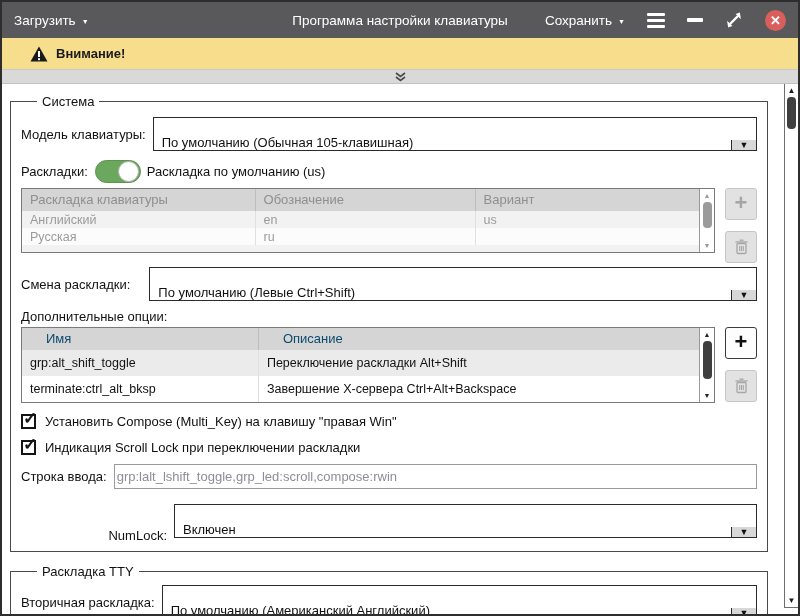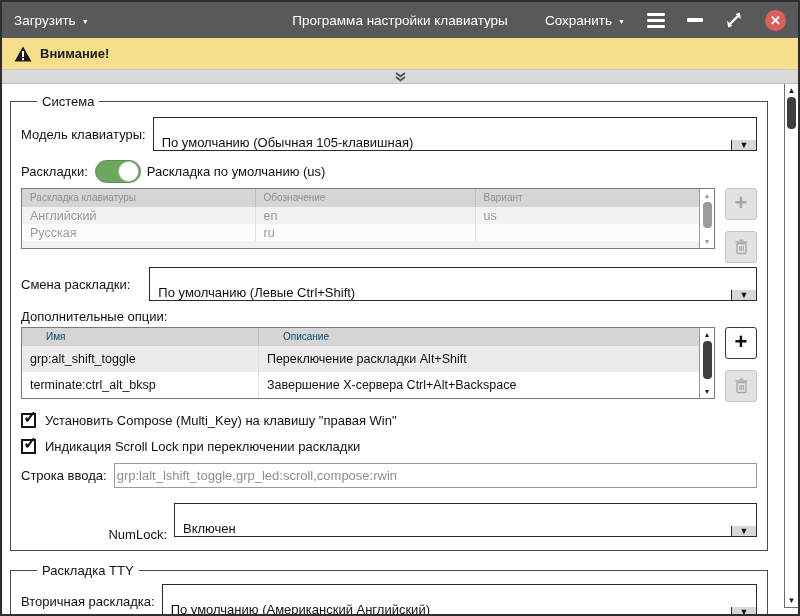"Внимание!" .warning-banner { padding: 0 12px -> 0 28px }
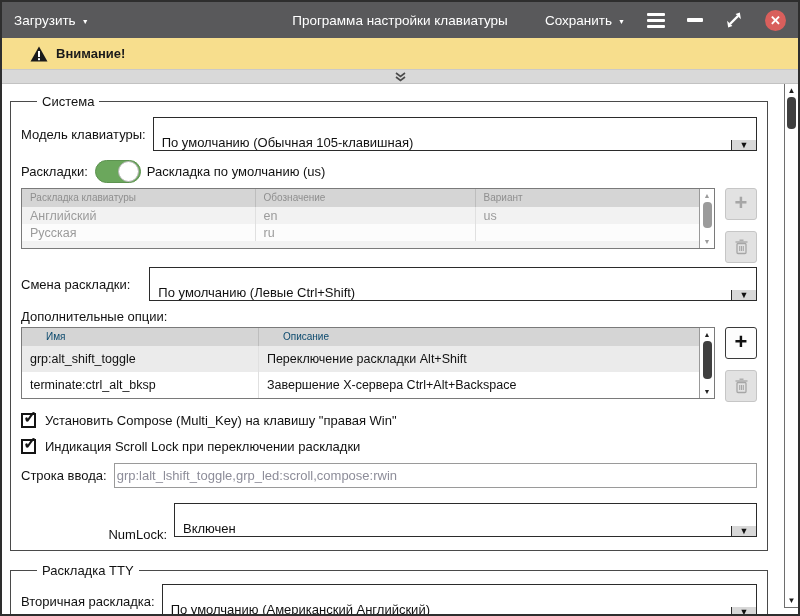"Раскладка клавиатуры" .th { font-size: 10px -> 13px }
